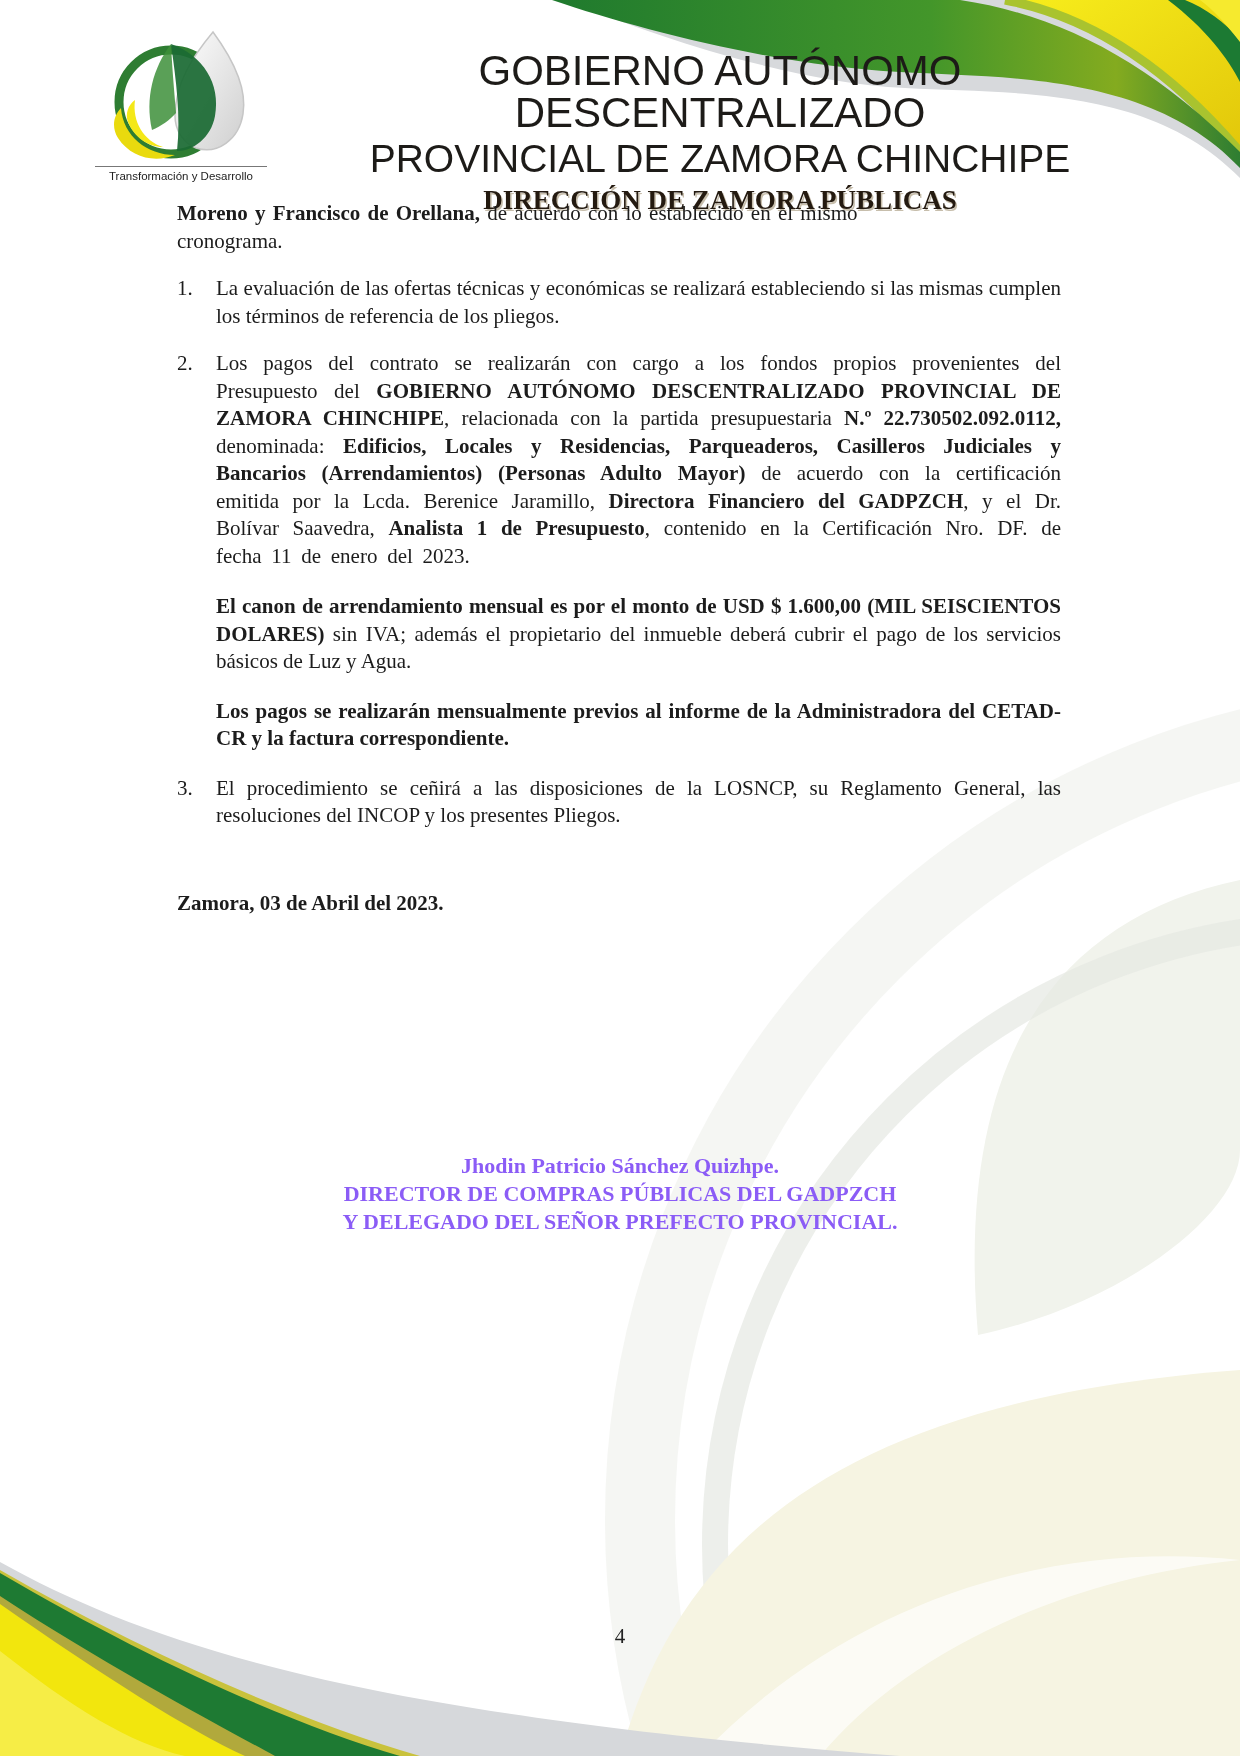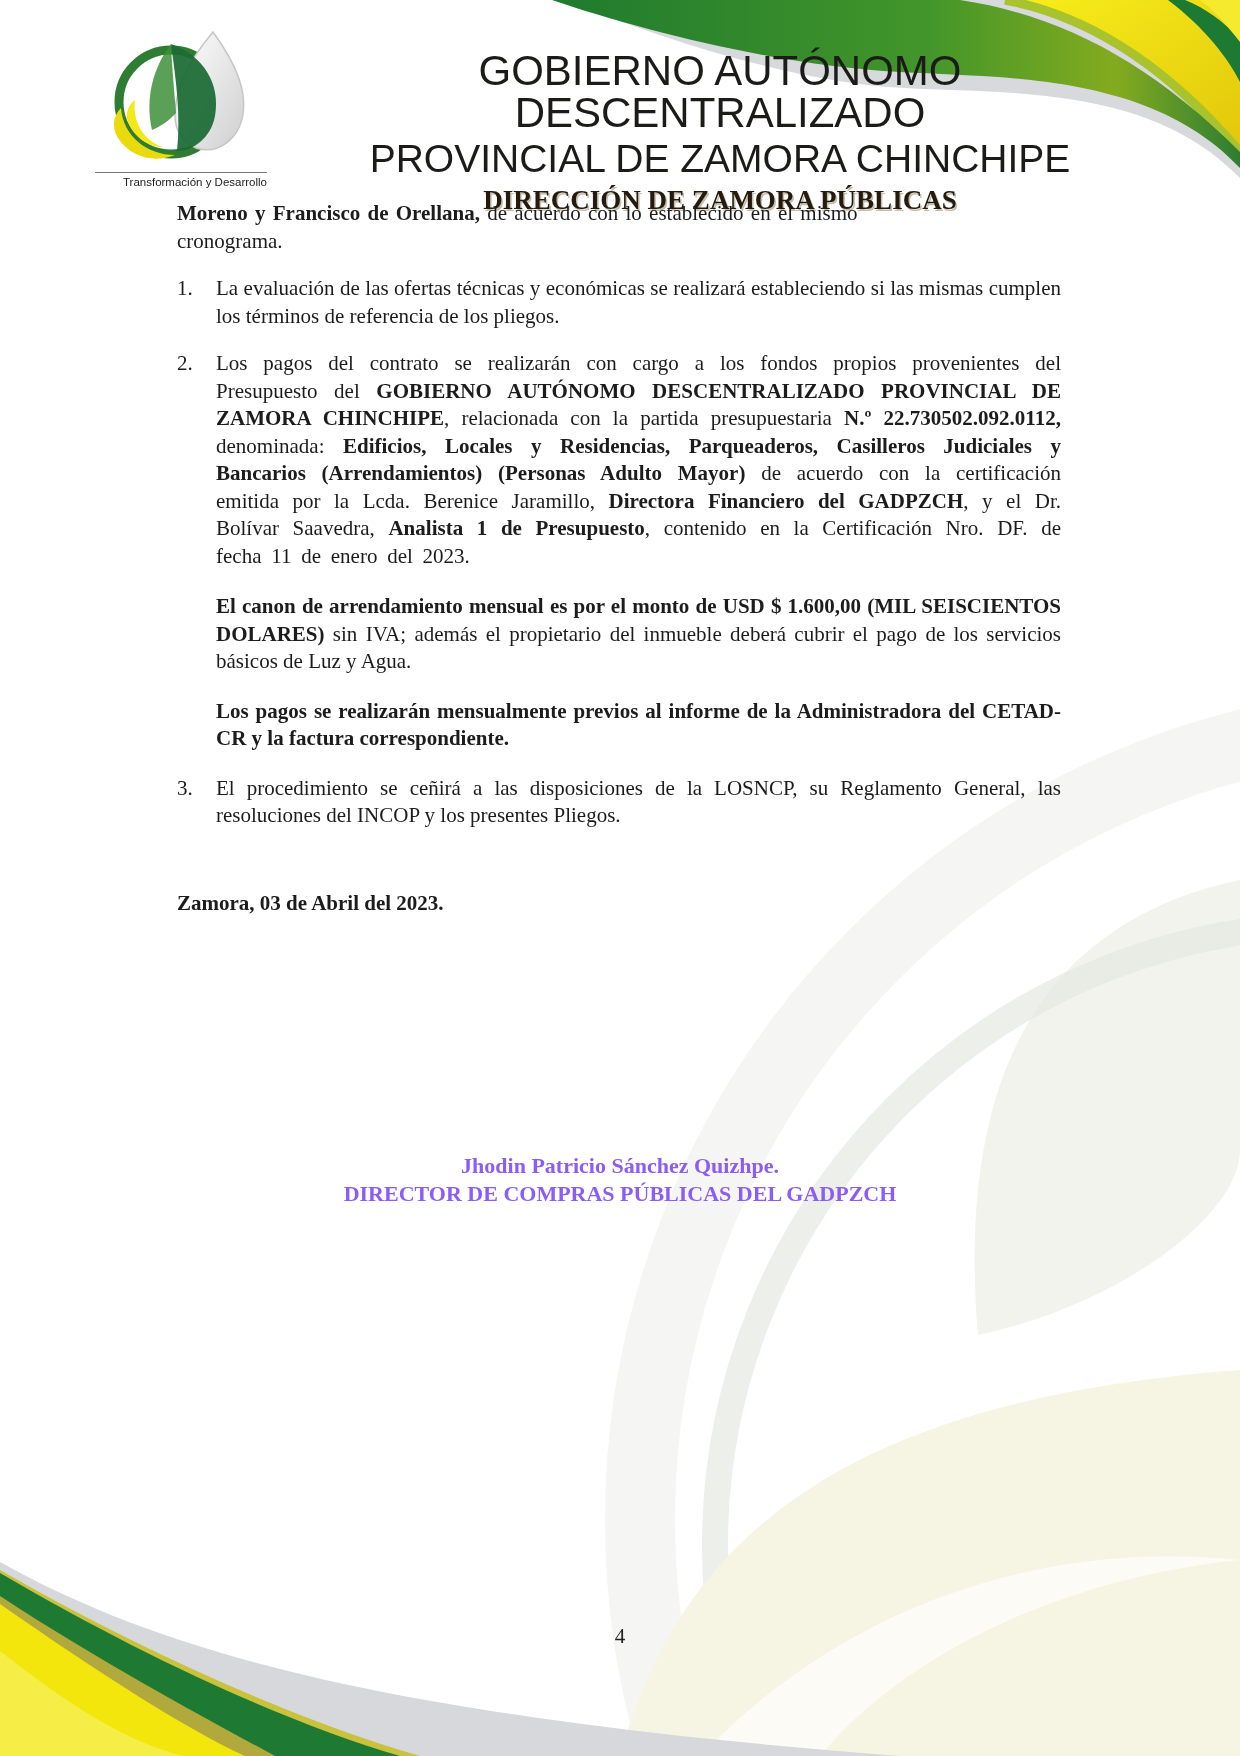"Transformación y Desarrollo" .logo-tagline { margin-top: 12px -> 6px; text-align: right -> center }
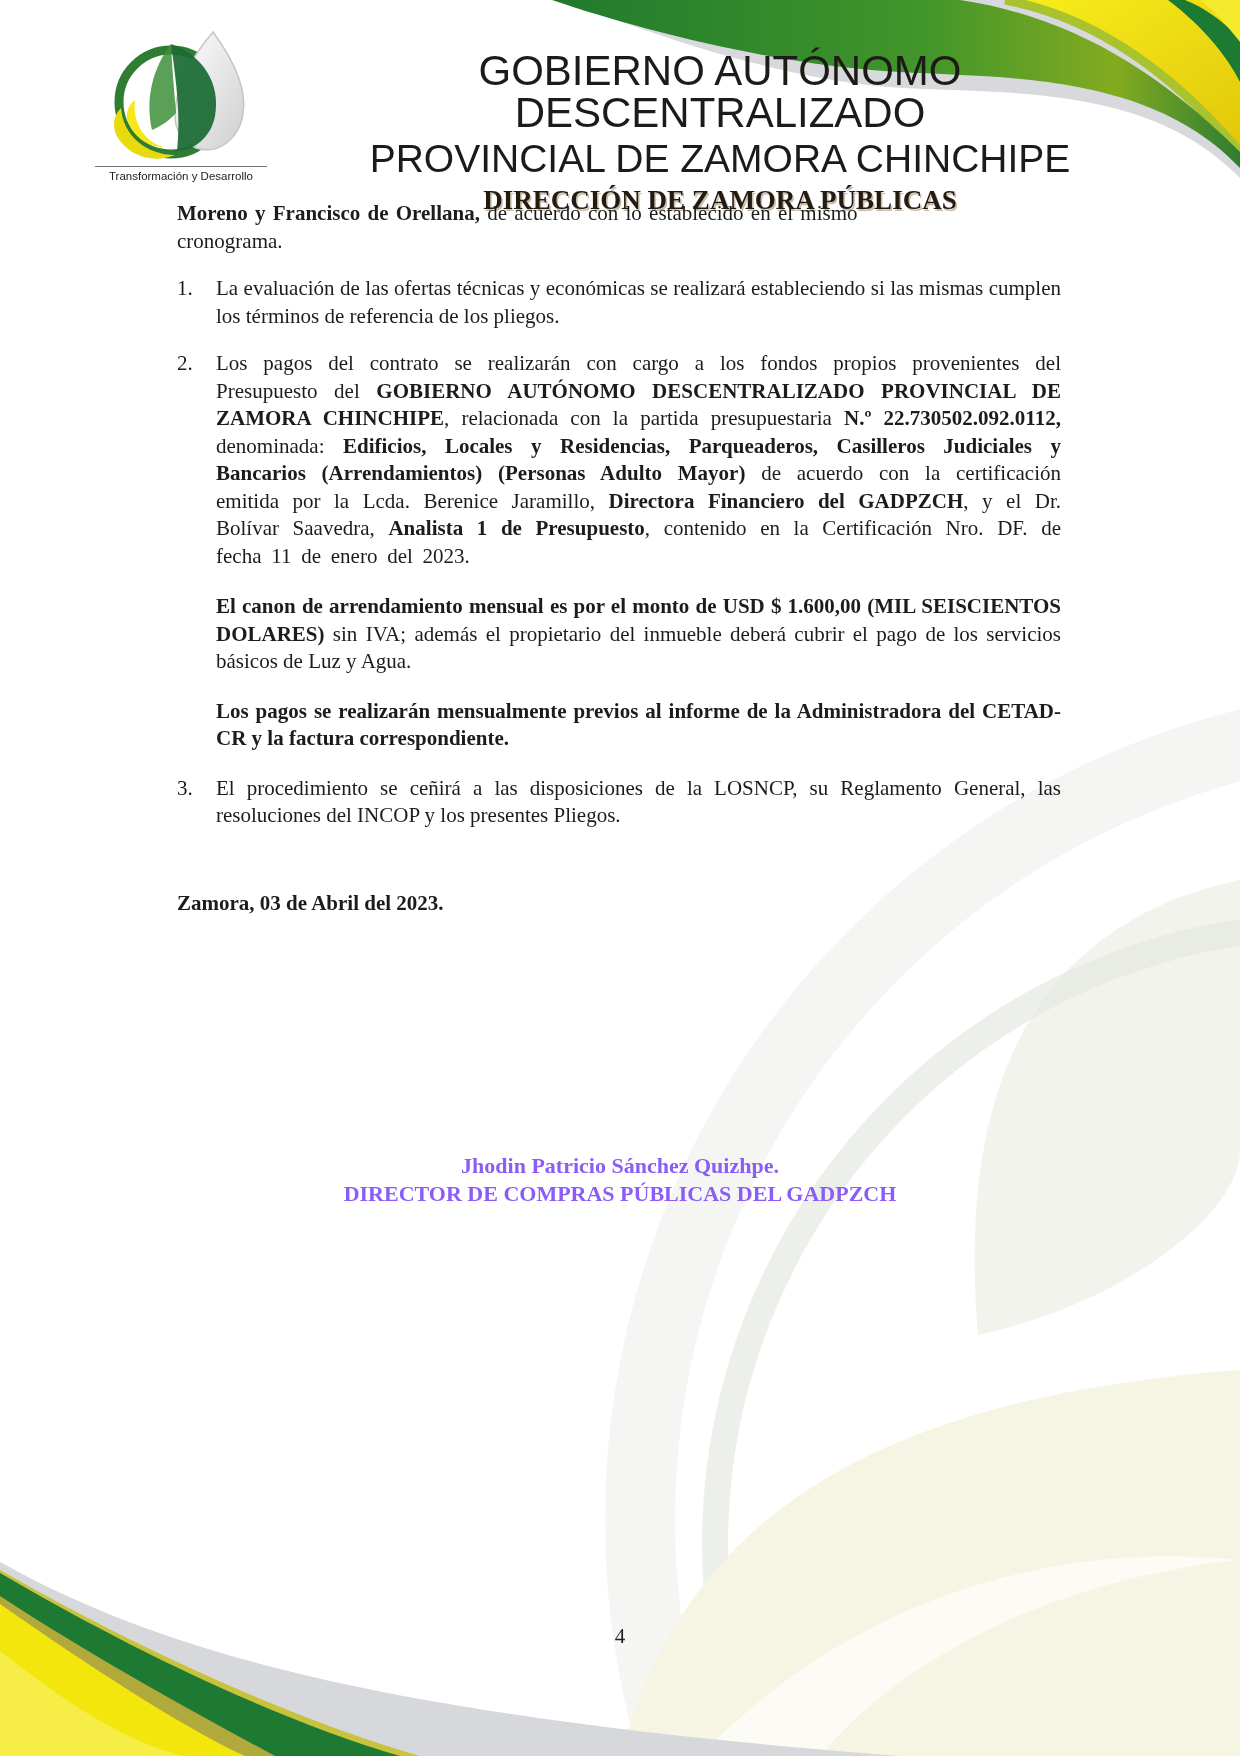"Y DELEGADO DEL SEÑOR PREFECTO" div { html: none -> <div>Y DELEGADO DEL SEÑOR PREFECTO PROVINCIAL.</div> }
